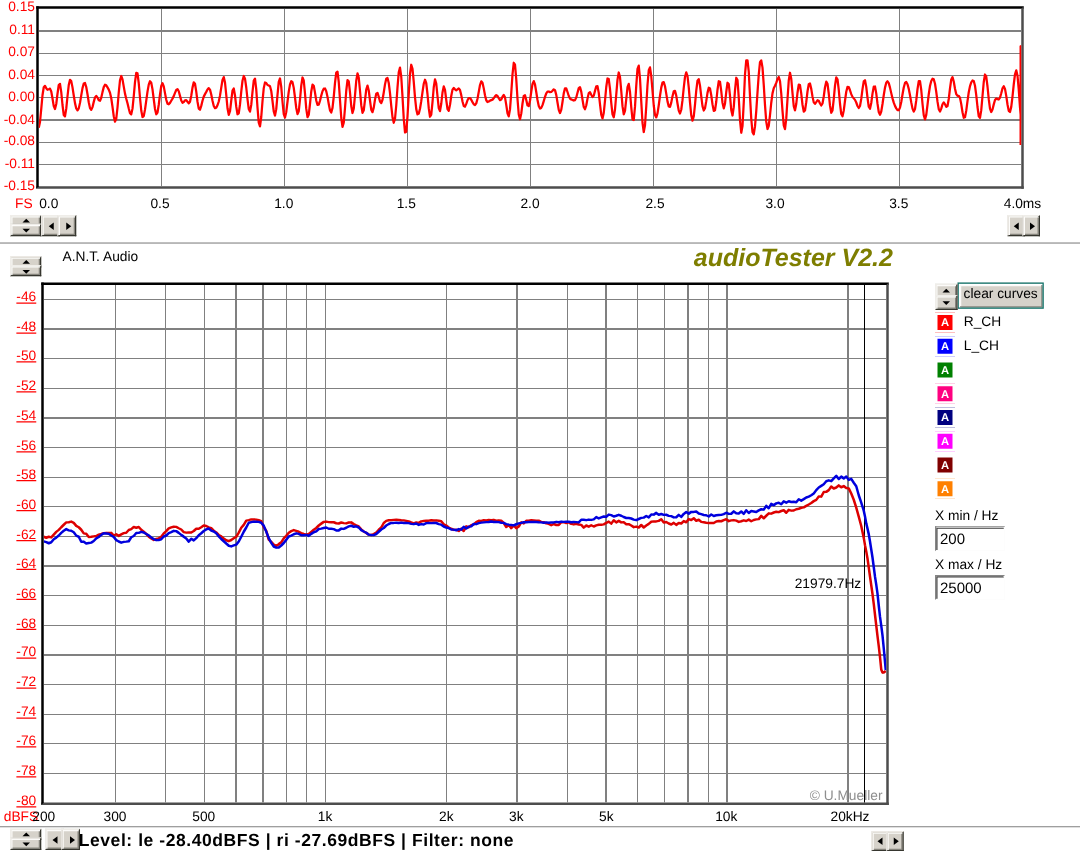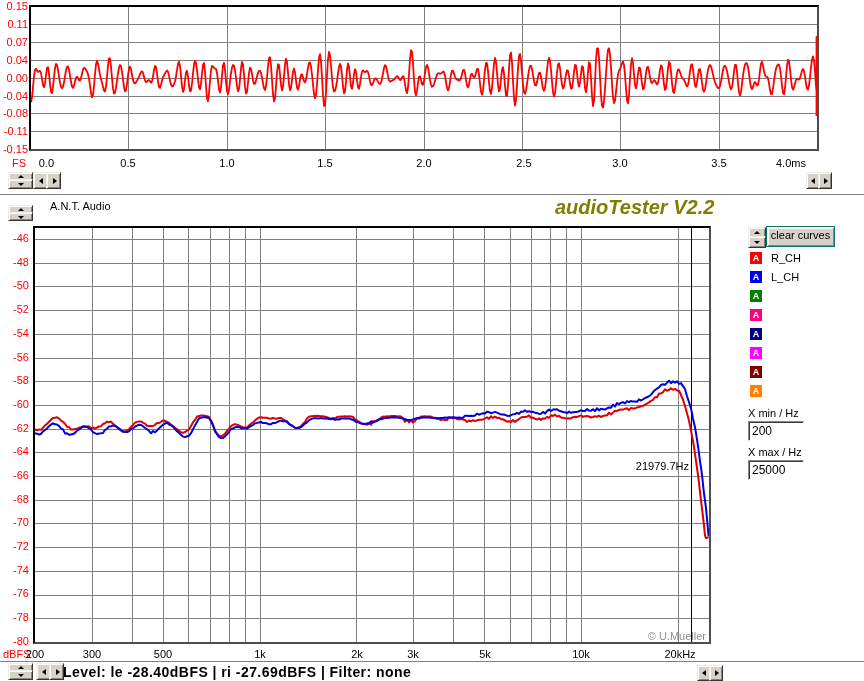"0.0" div.xlab { text-align: right -> center }
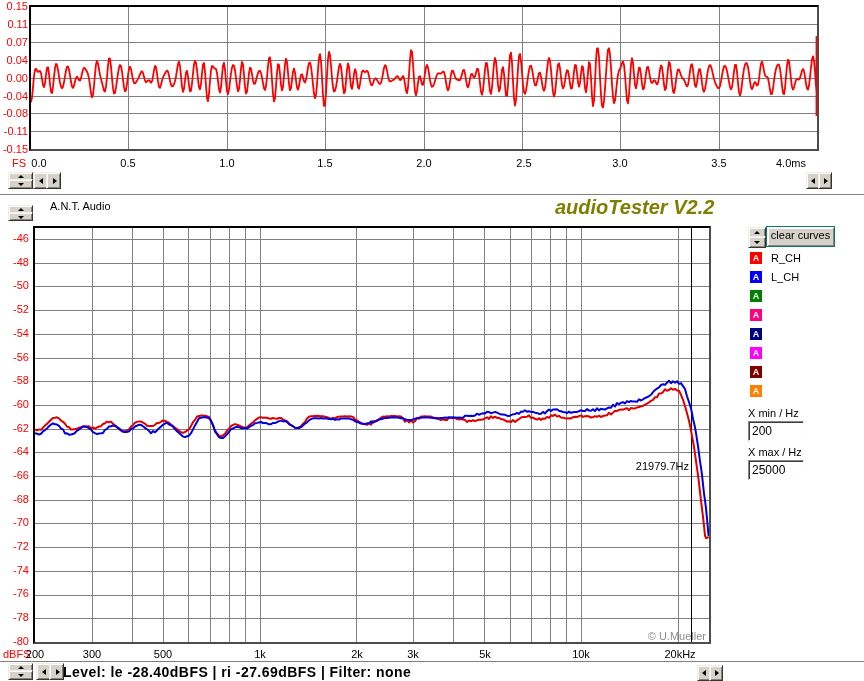"4.0ms" div.xlab { left: 776px -> 803px }
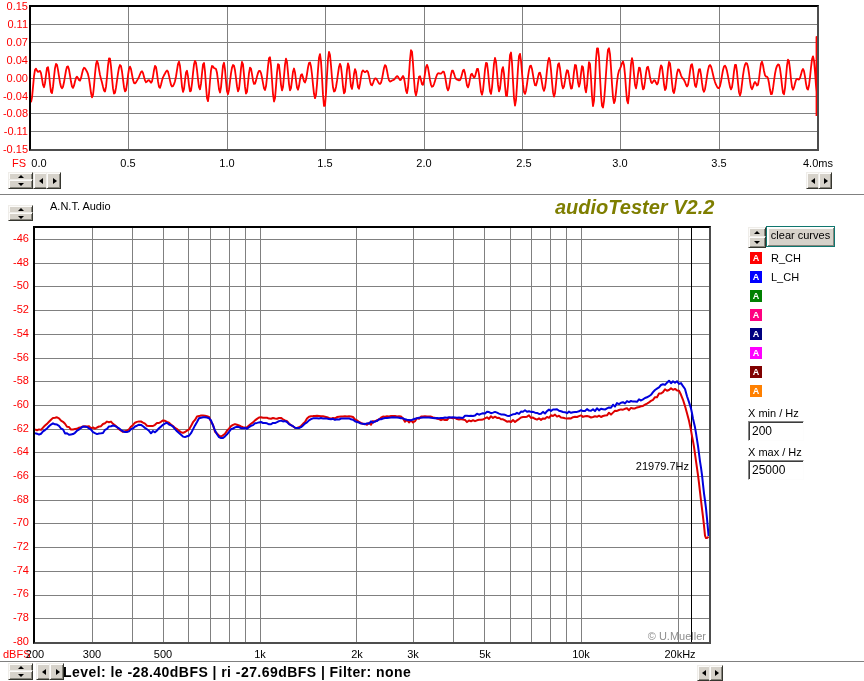"-46" .ylab2 { text-decoration: none -> underline }
